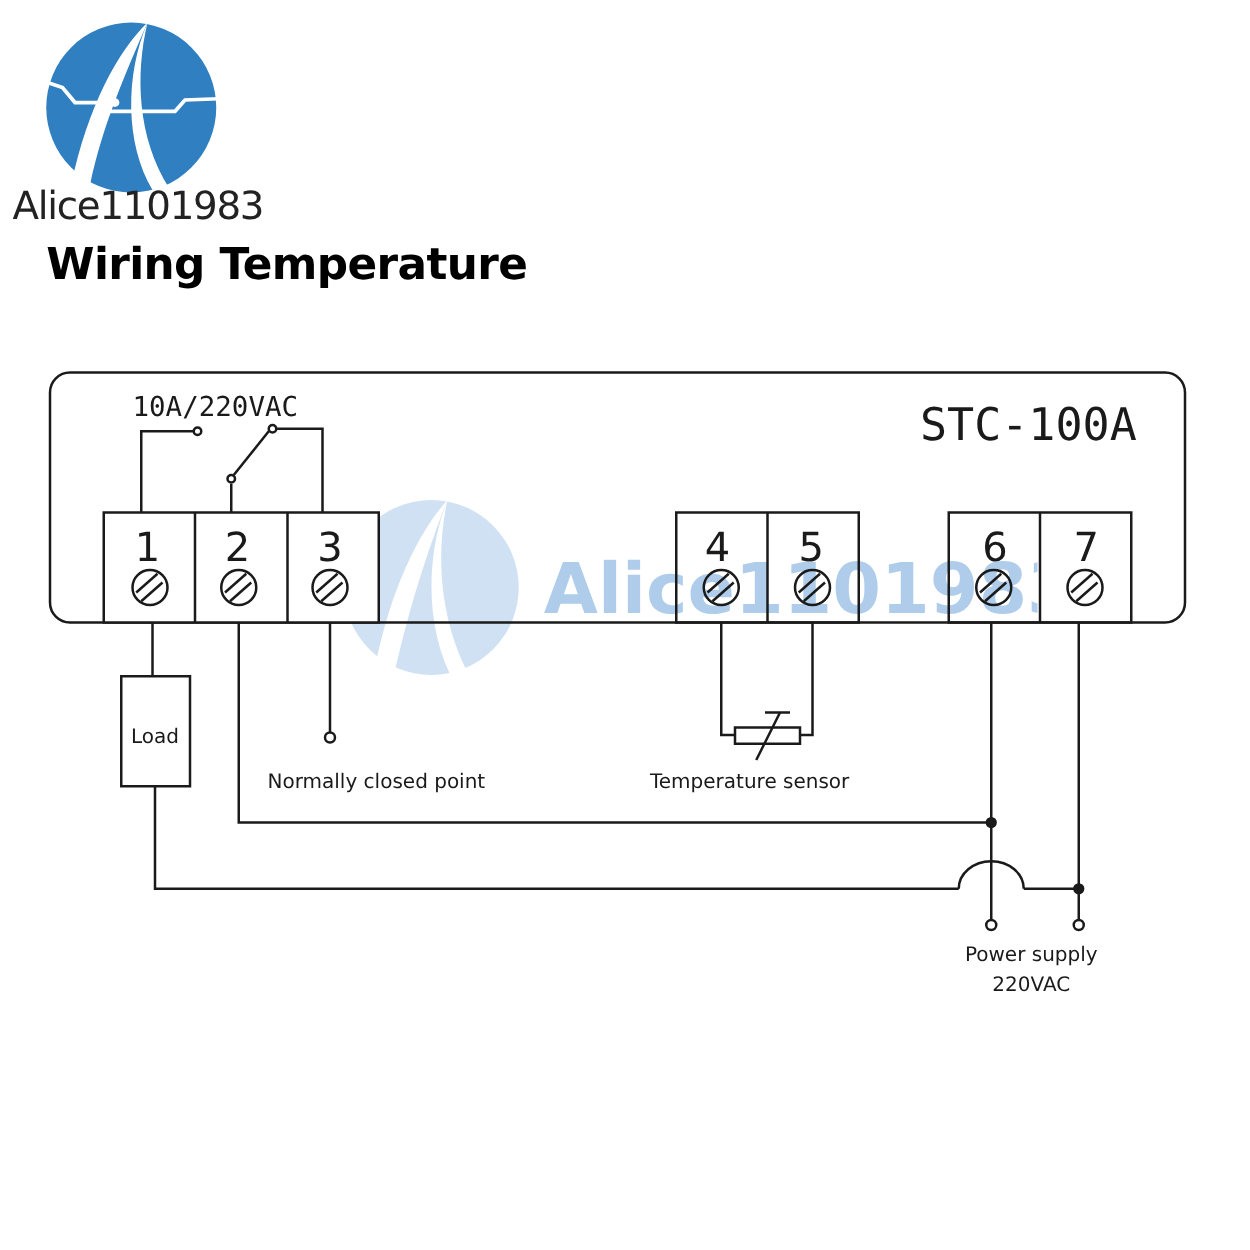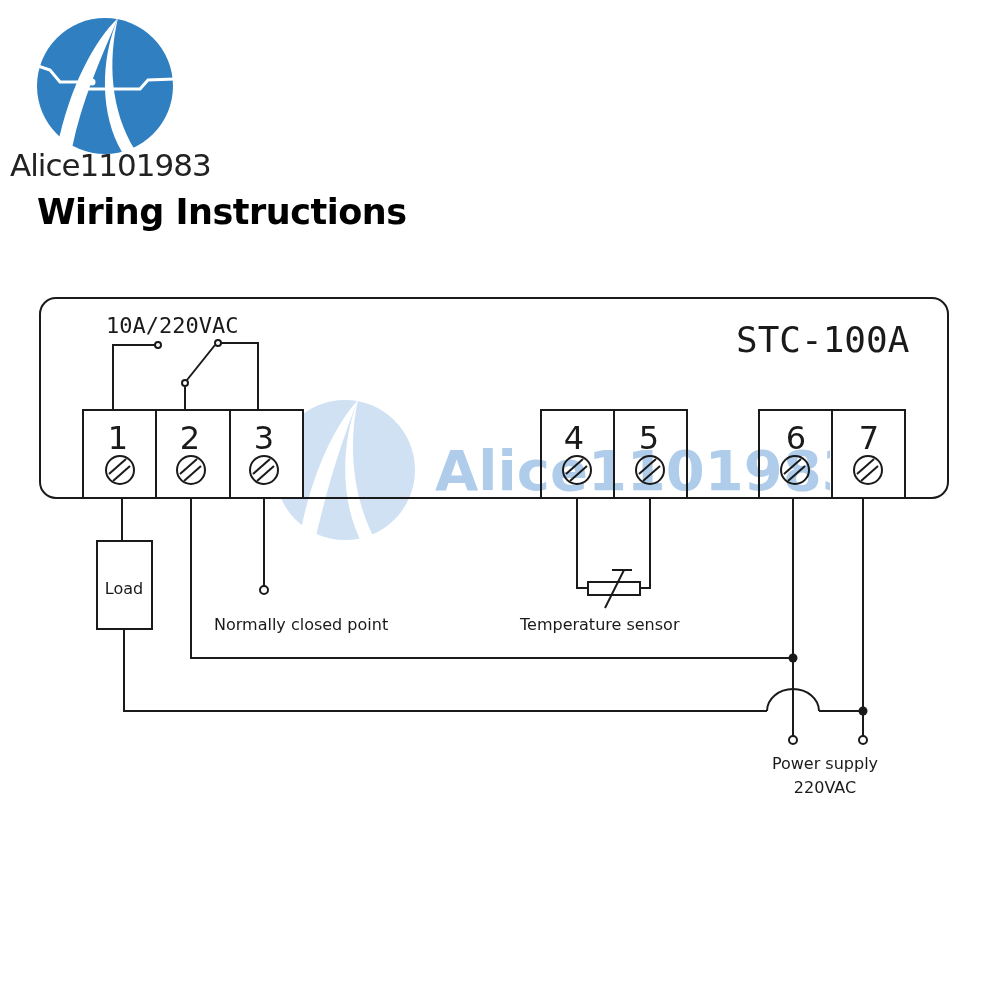"Wiring Instructions" div.abs { text: Instructions -> Temperature }
